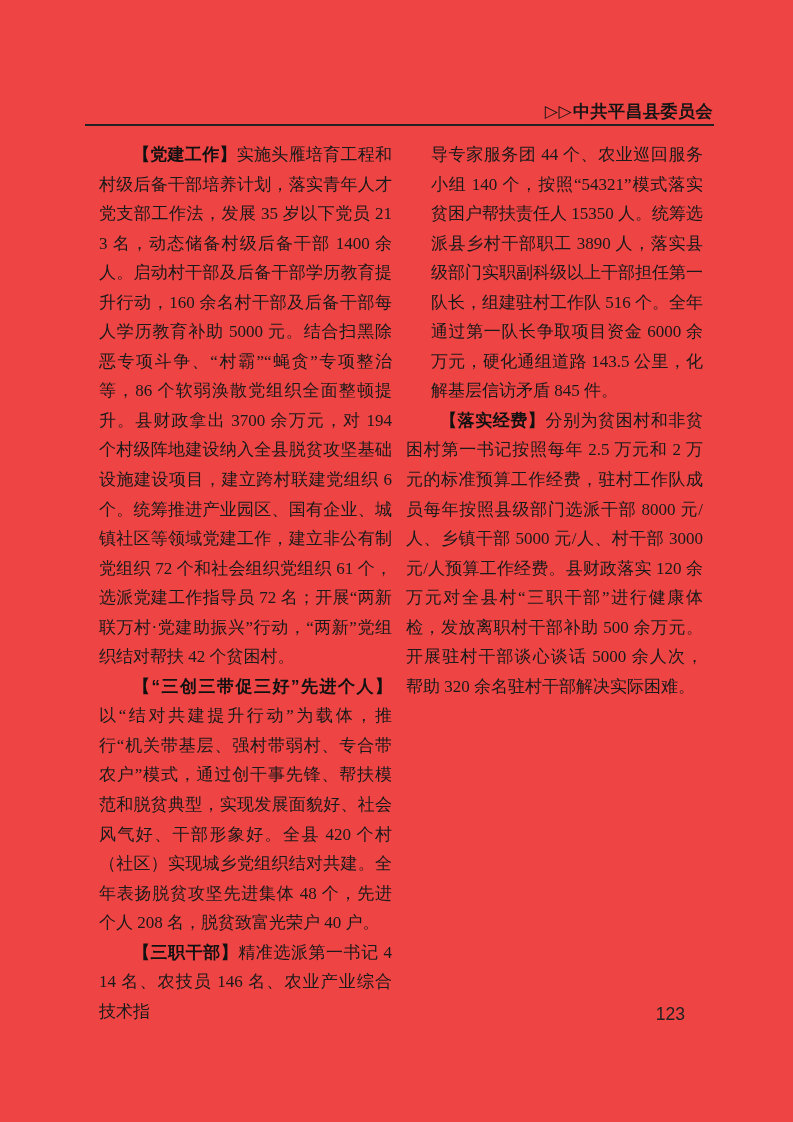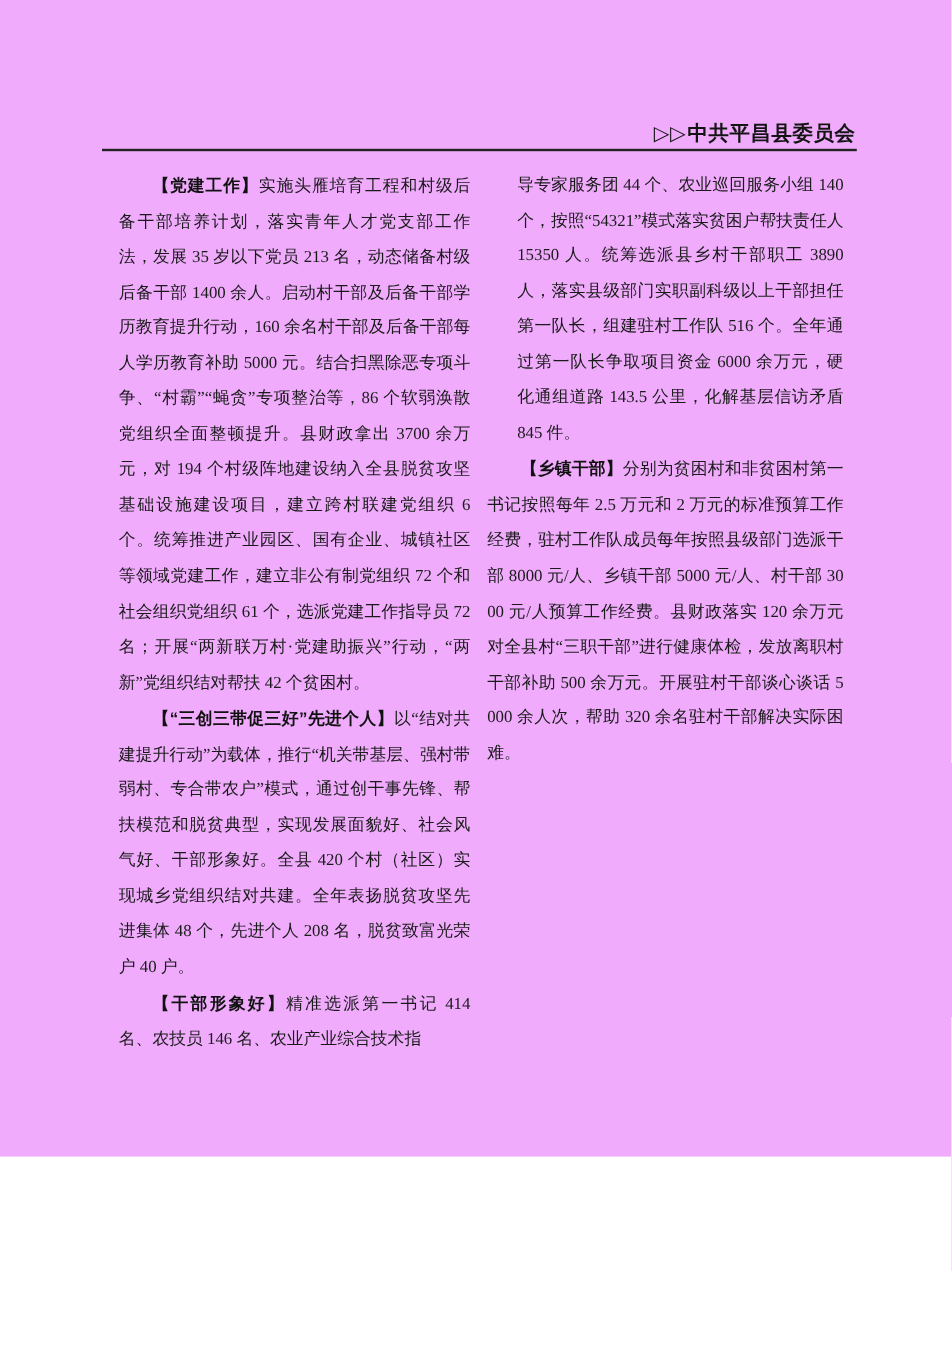"▷▷中共平昌县委员会" .page { background: #f0abfc -> #ef4444; height: 964px -> 1122px }
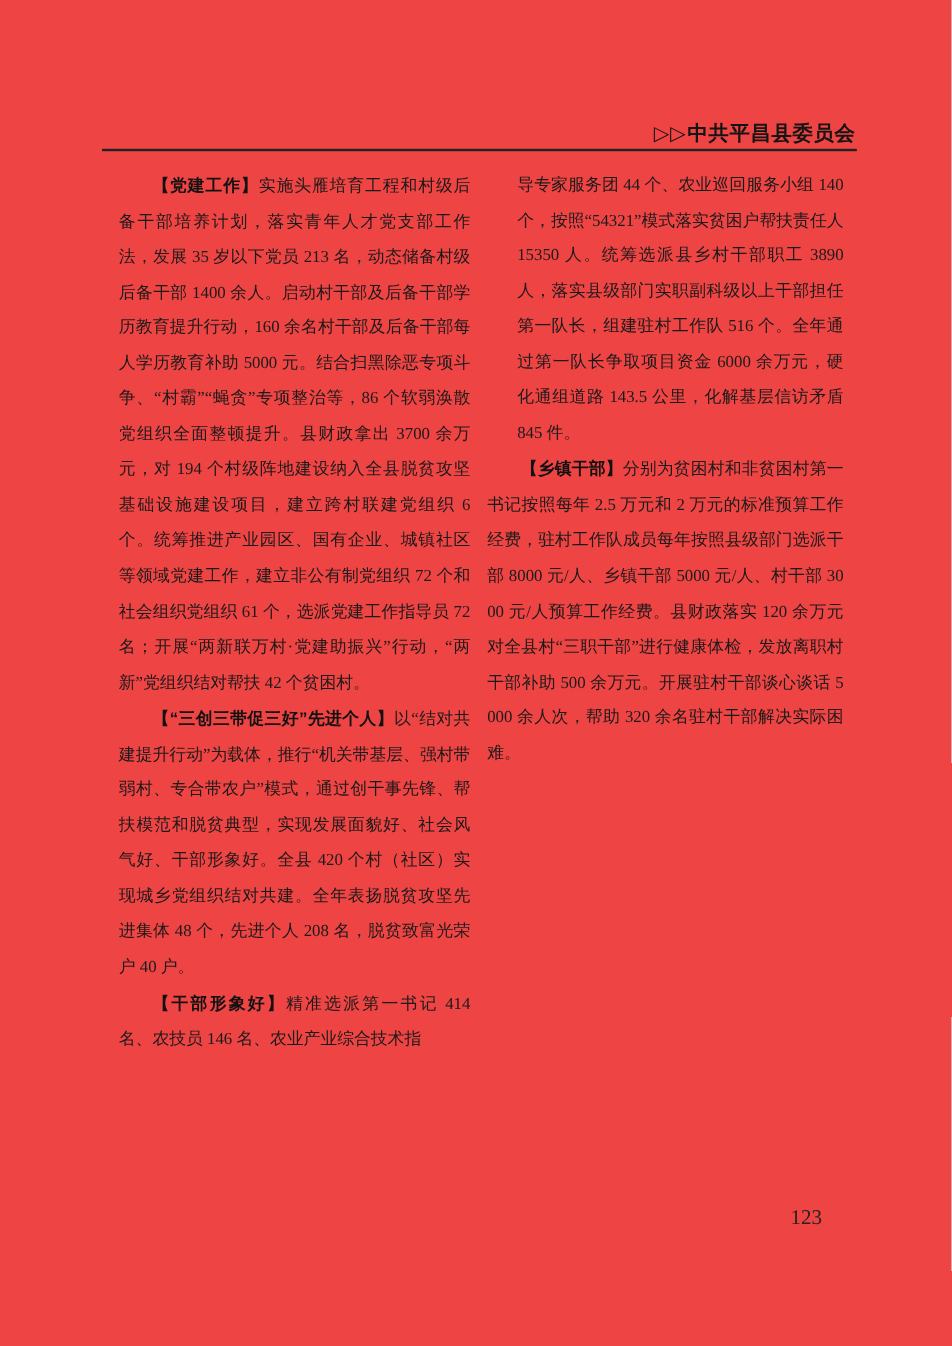"【党建工作】实施头雁培育工程和村级后备干部培养计划，落实青年人才党支部工作法，发" .para { font-size: 14px -> 17px }
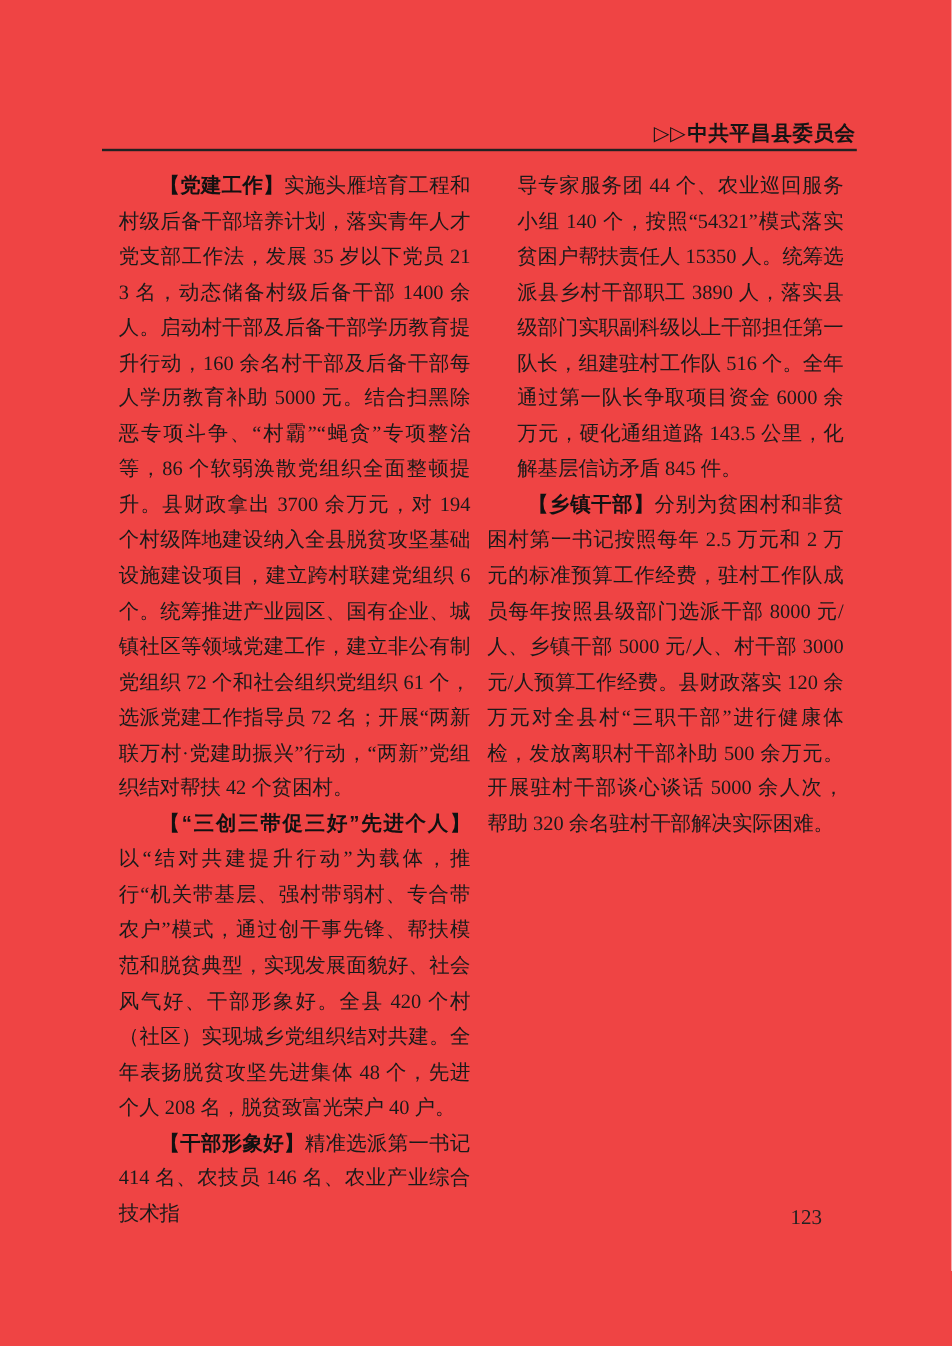"【乡镇干部】" span.entry-head { text: 乡镇干部 -> 落实经费 }
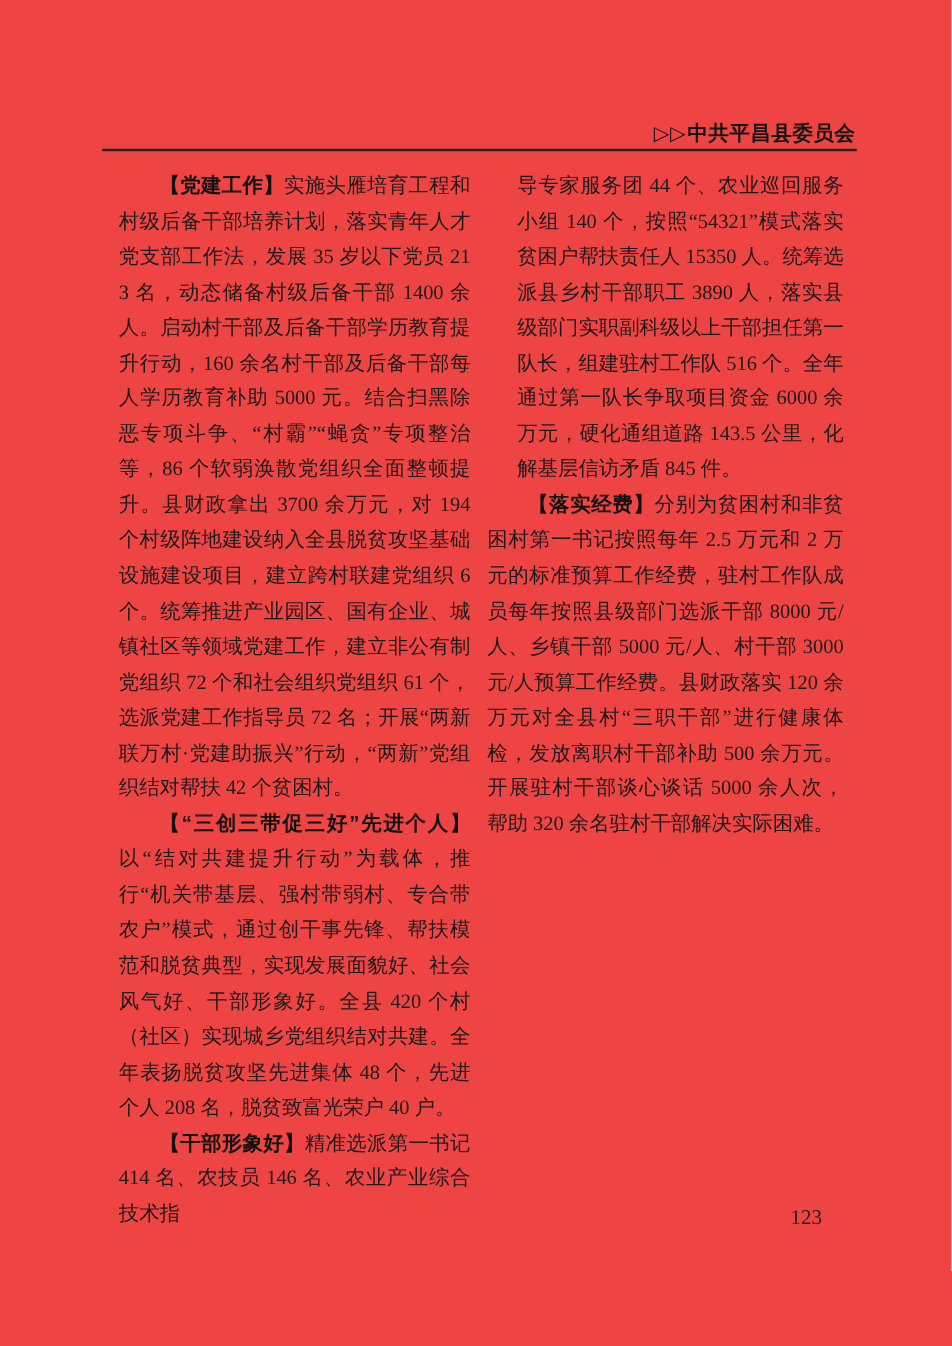"【干部形象好】" span.entry-head { text: 干部形象好 -> 三职干部 }
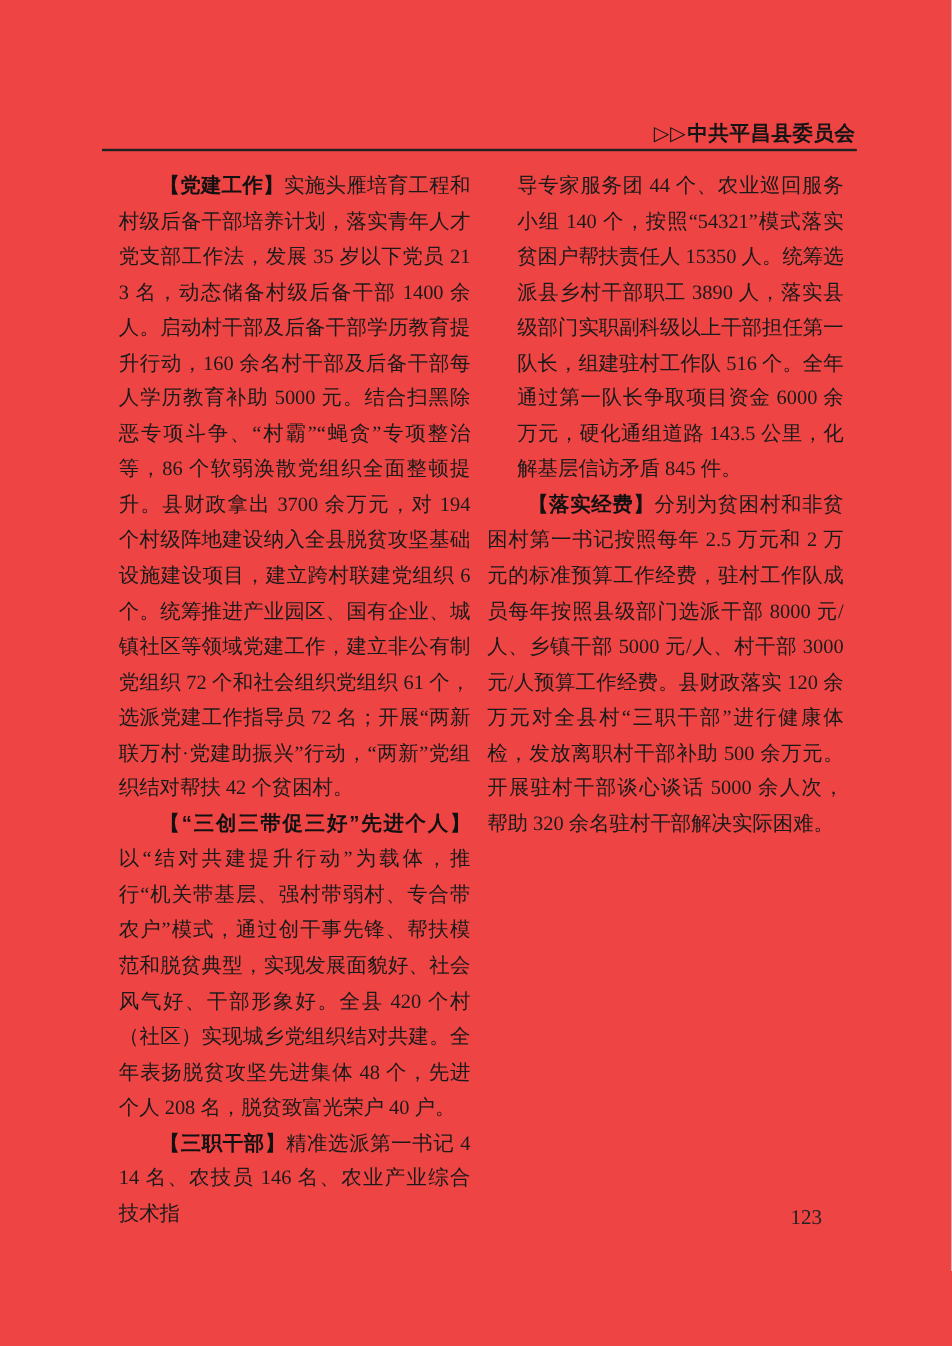"123" .page-number { font-family: Liberation Serif, serif -> Liberation Sans, sans-serif }
